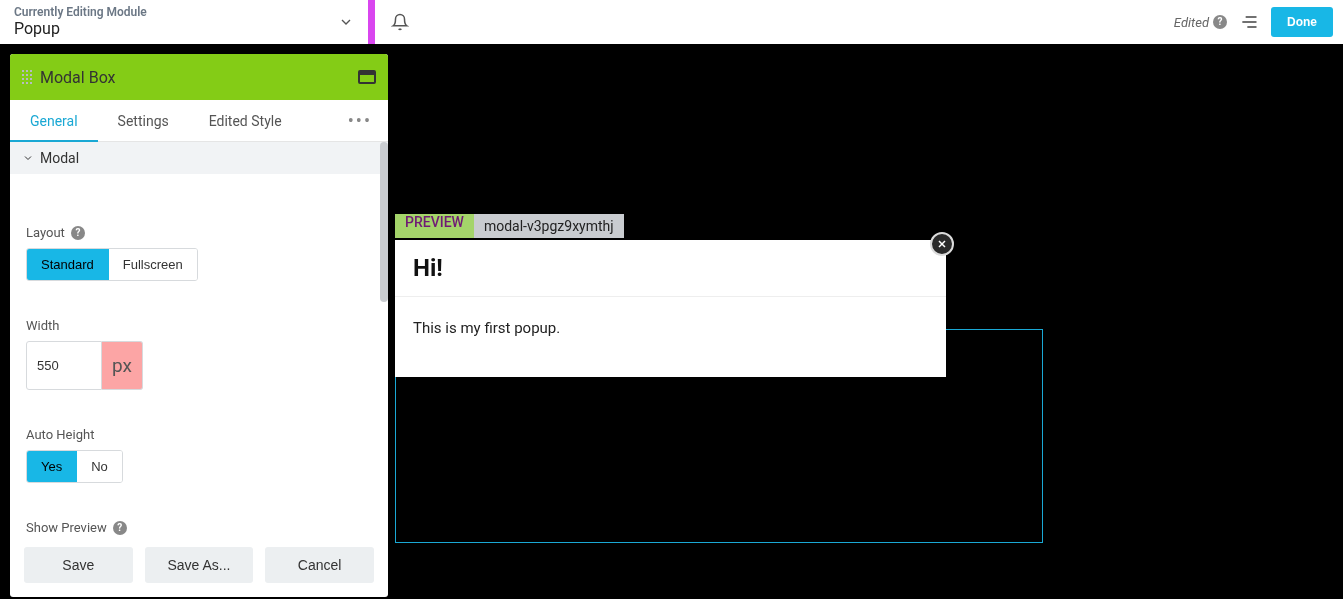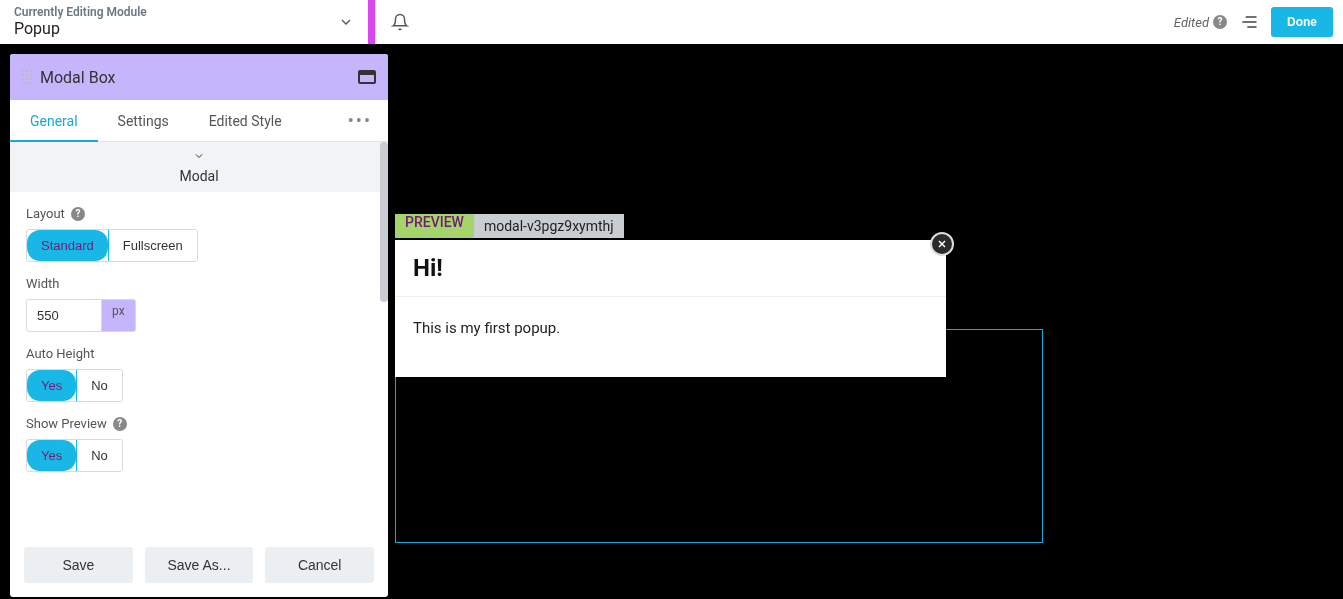"Modal Box" .insp-header { background: #c4b5fd -> #84cc16 }
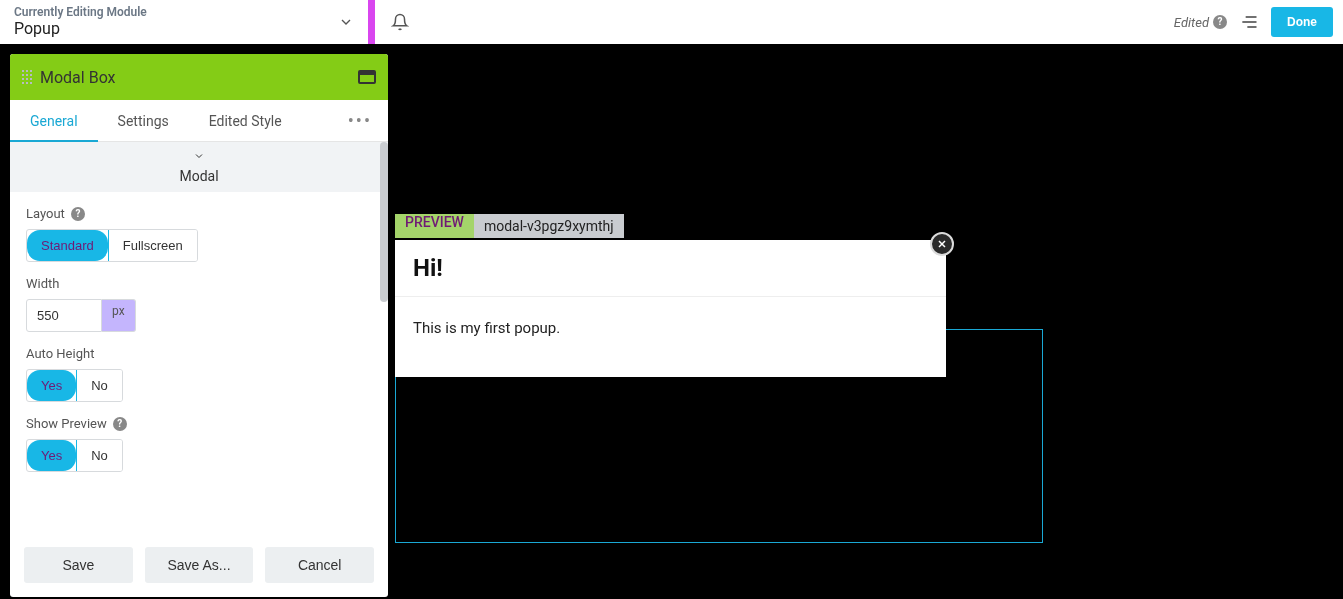"Modal" .section-header { flex-direction: column -> none }
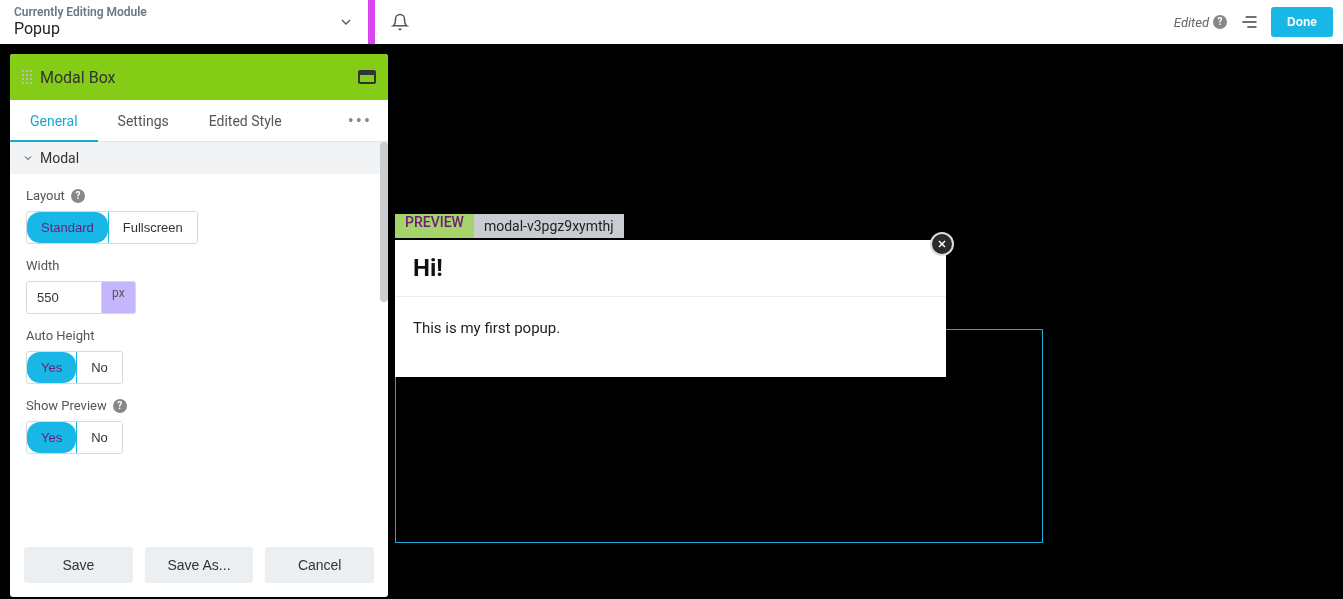"Layout" .form-label { margin-top: none -> 37px }
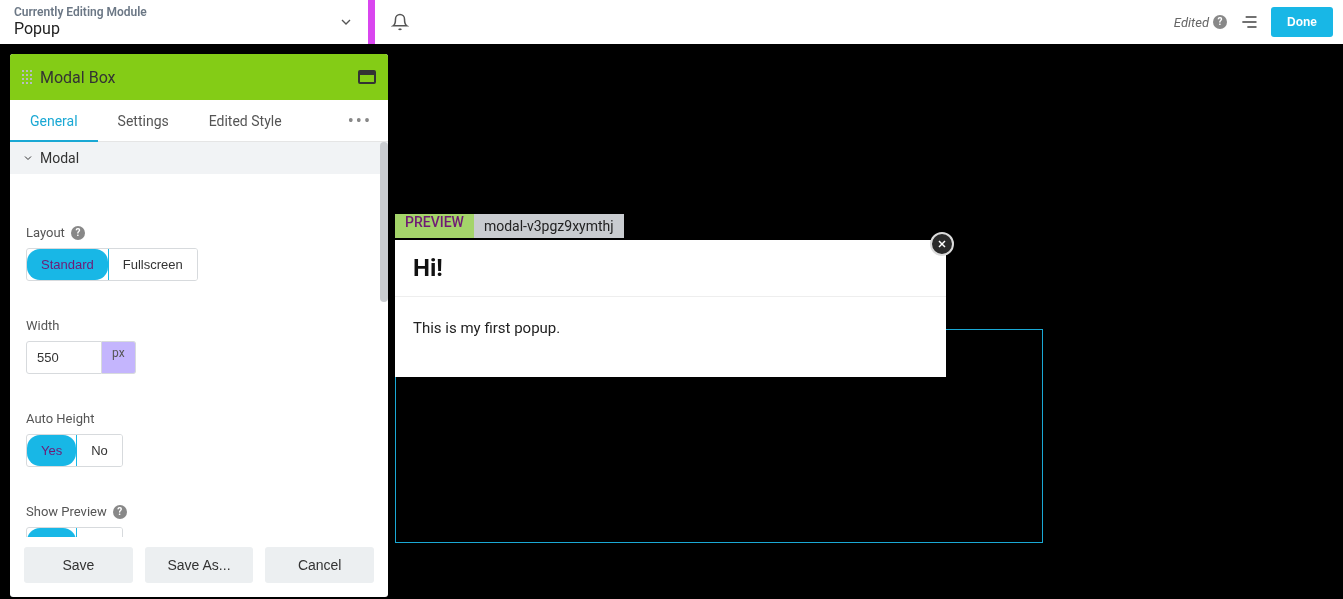"Standard" .bg-btn.active { border-radius: 13px -> none; color: #701a75 -> #000000 }
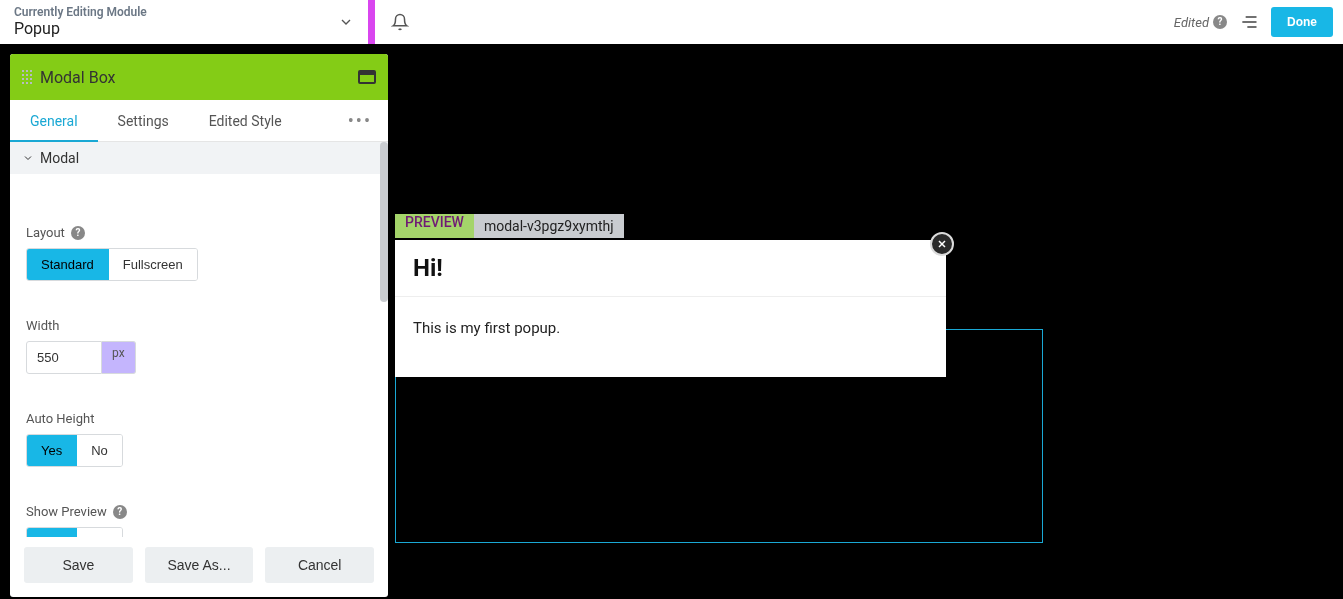"px" .unit-box { background: #c4b5fd -> #fca5a5; font-size: 12px -> 19px; padding: 4px 10px -> 12px 10px }
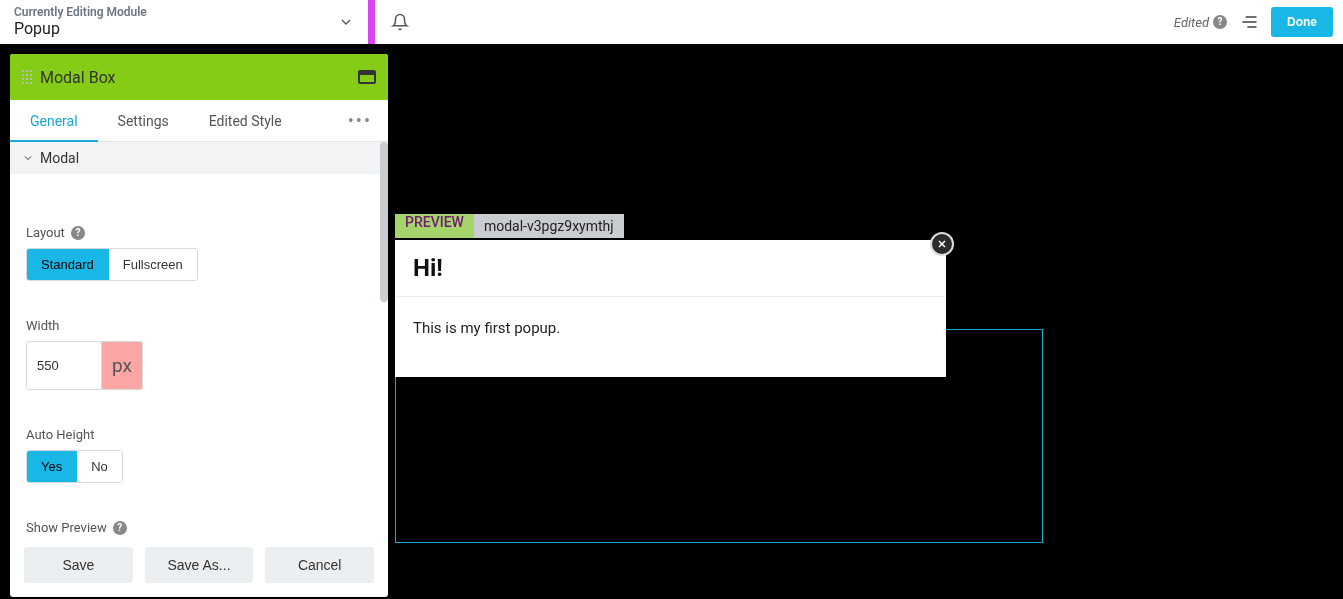"Save" .insp-footer { justify-content: none -> flex-end }
